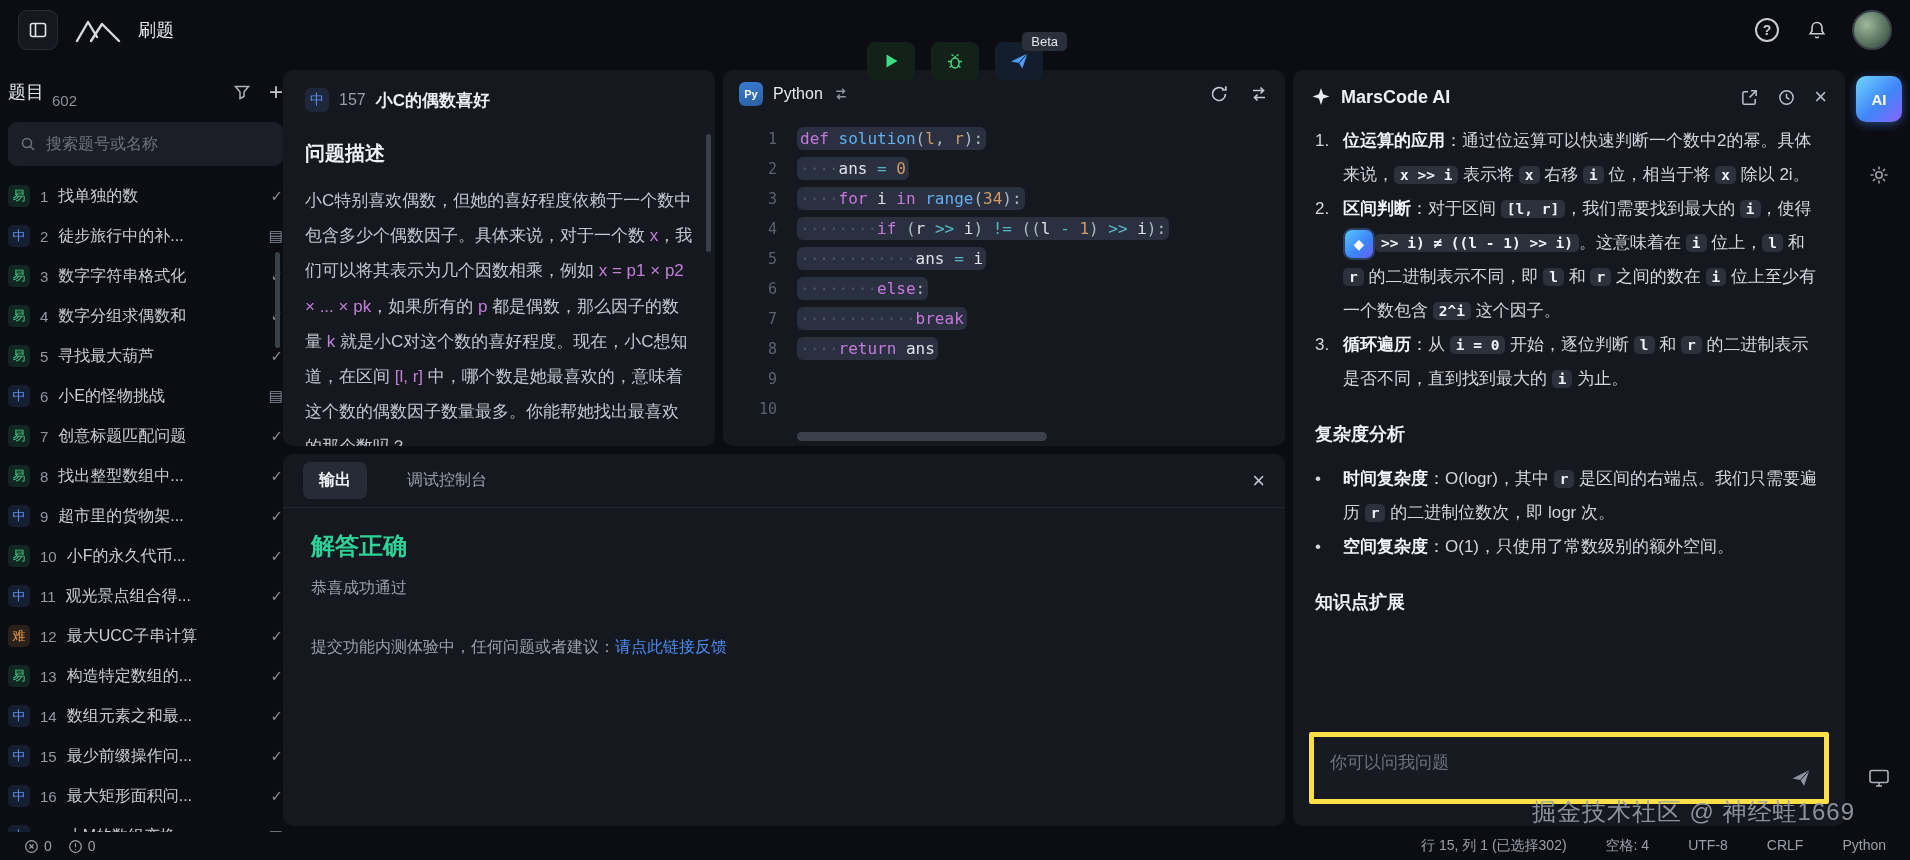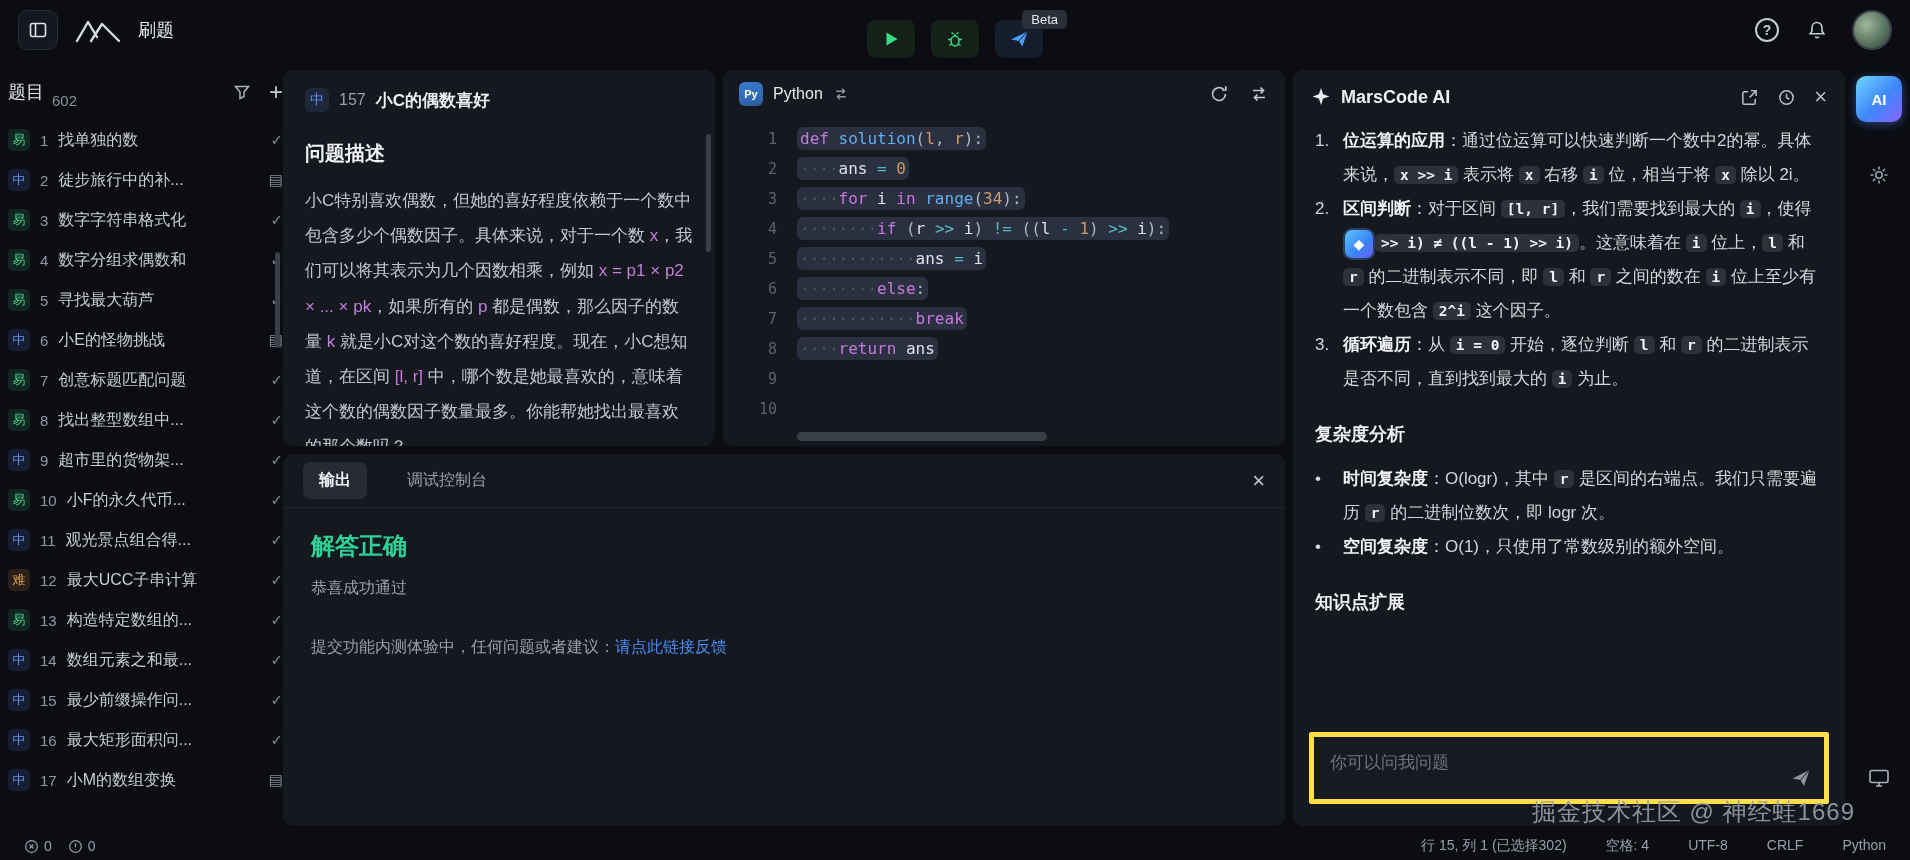"Beta" .tb-center { align-items: flex-start -> flex-end }
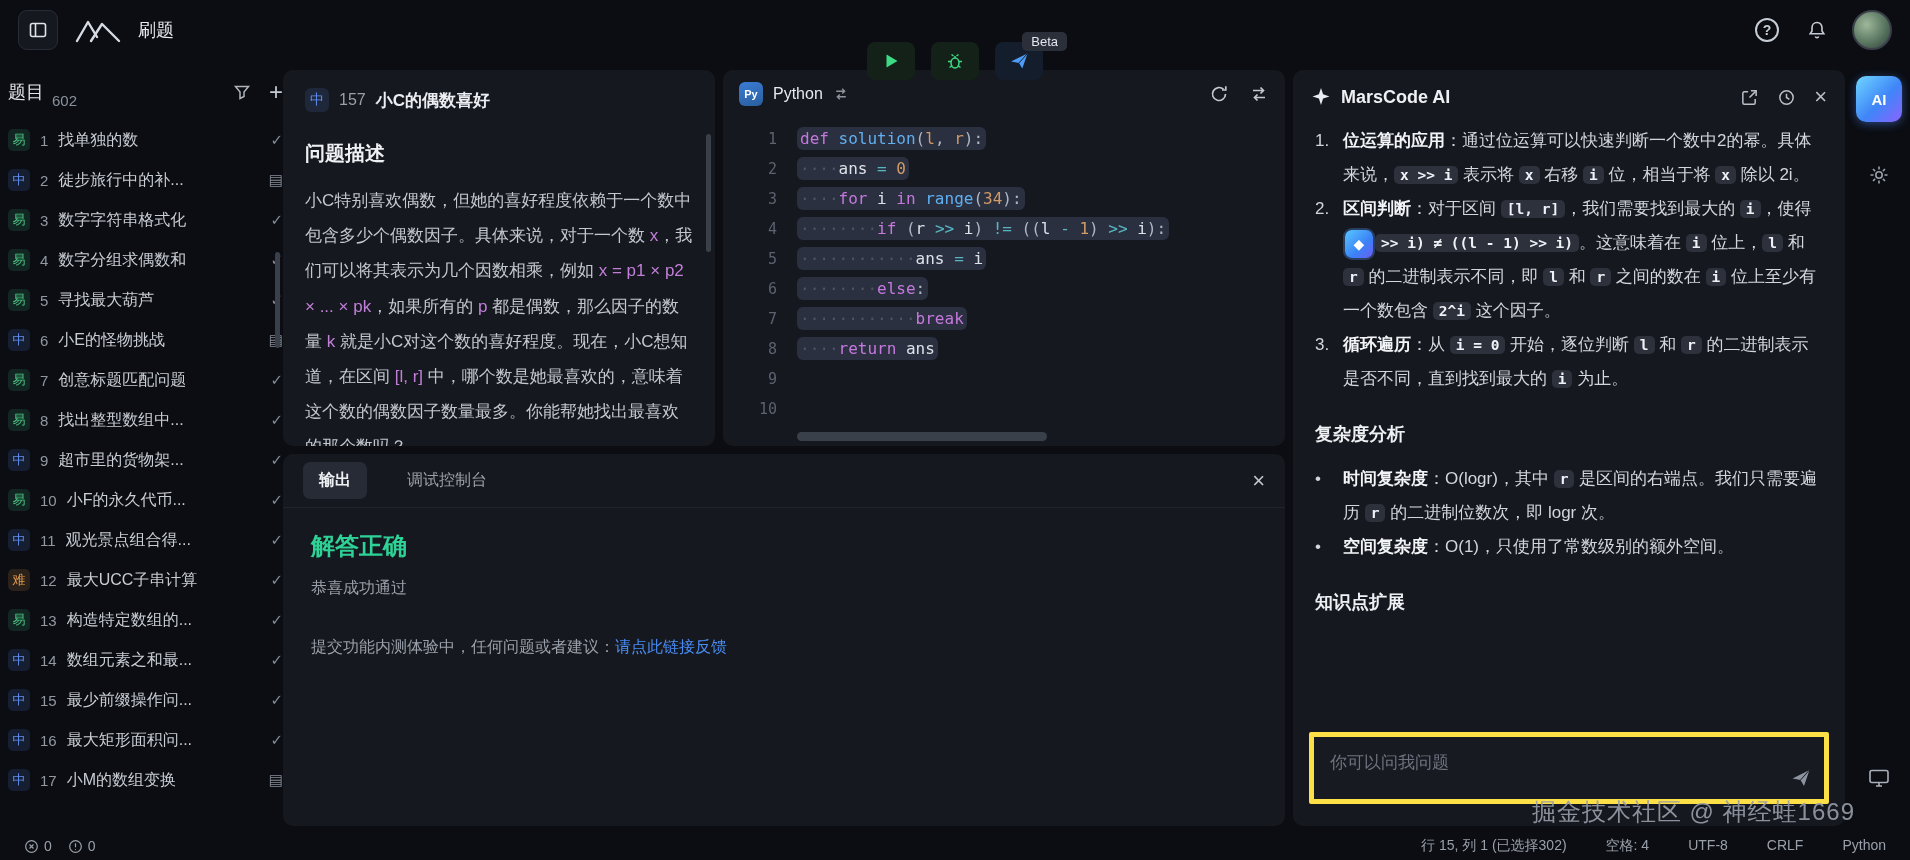"搜索题号或名称" div.sb-search { html: none -> <div> <svg> <circle></circle> <line></line> </svg> <input> </div> }
